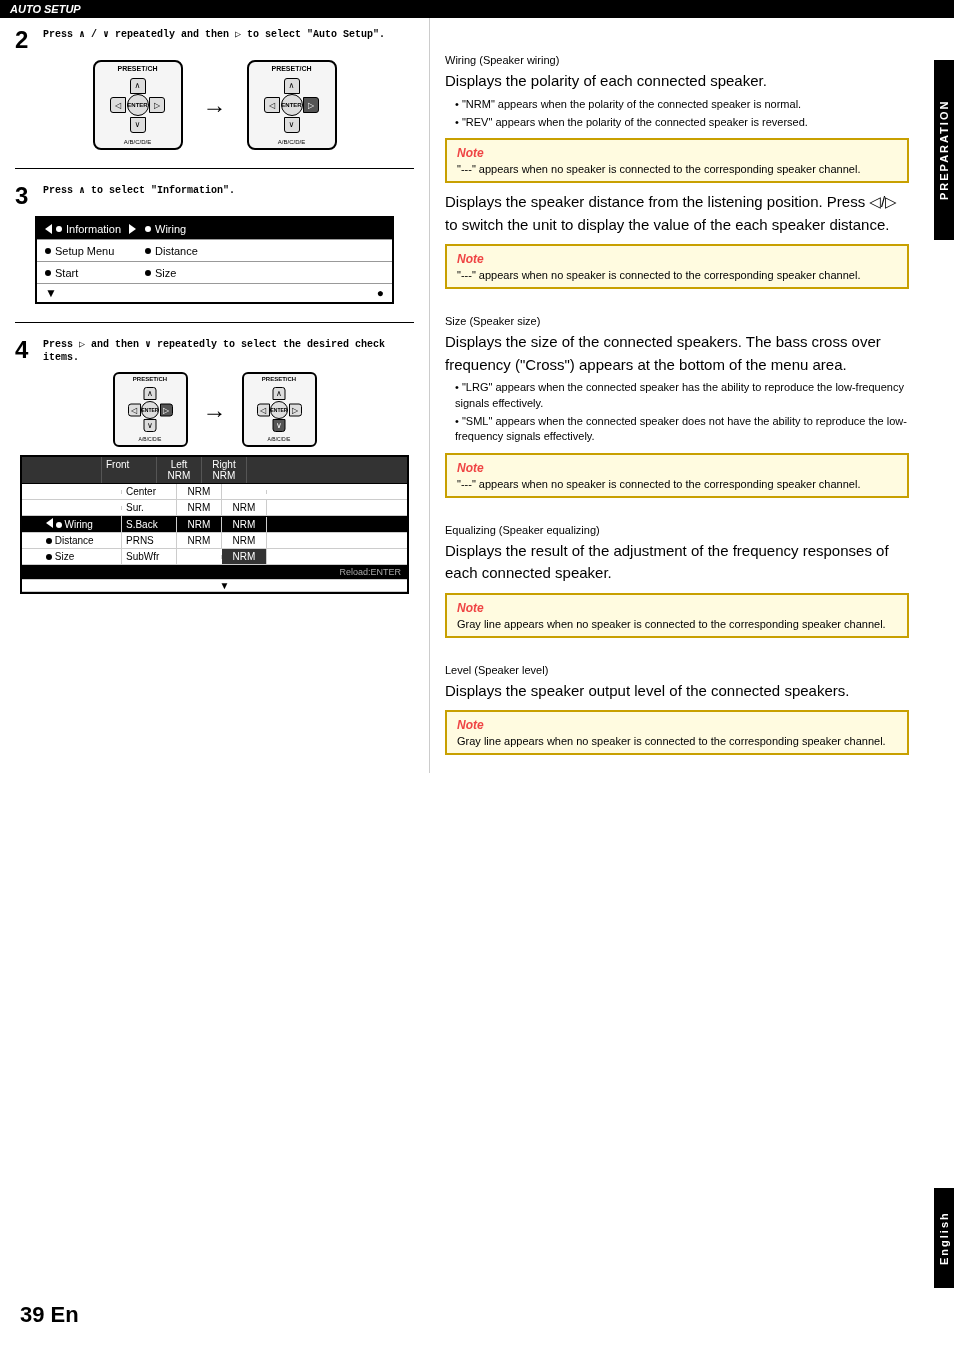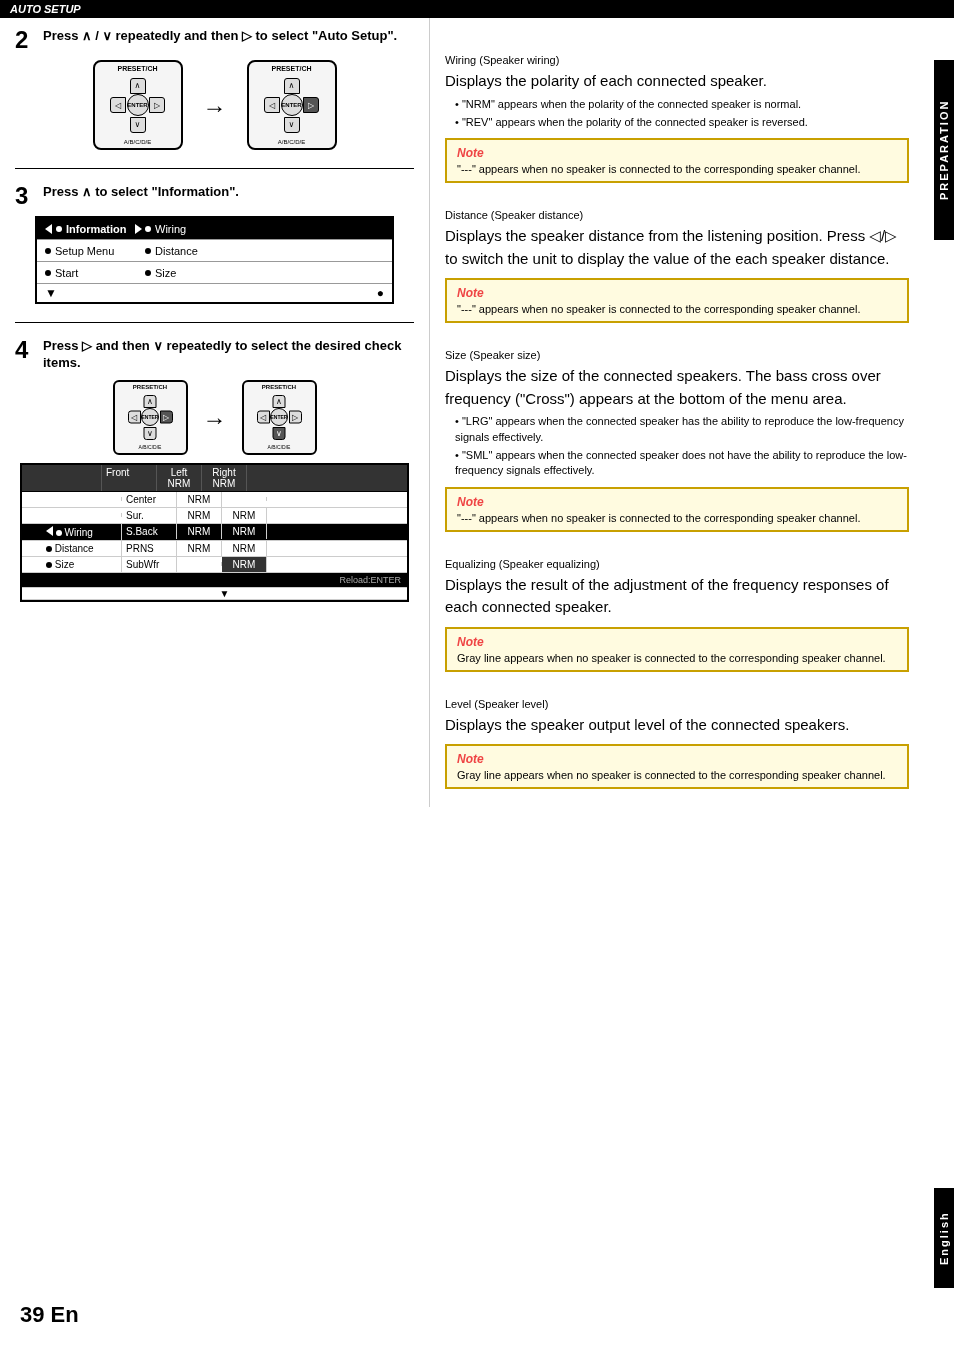"Press ∧ / ∨ repeatedly" .step-instruction { font-family: none -> Liberation Mono, monospace; font-size: 13px -> 10px }
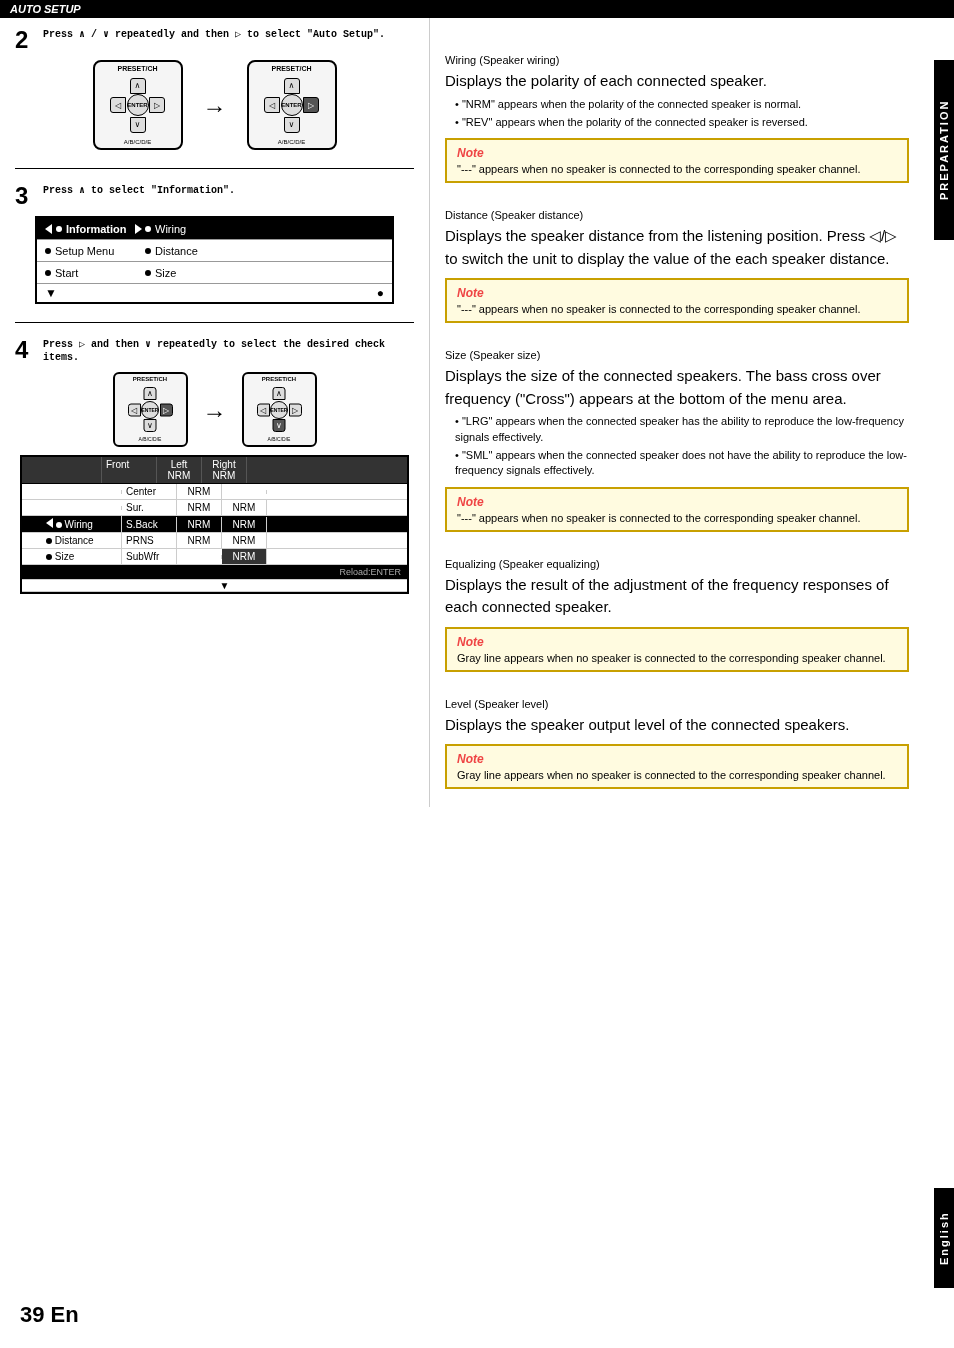"Distance (Speaker distance)" div.section-heading { html: <div>Distance (Speaker distance)</div> -> none }
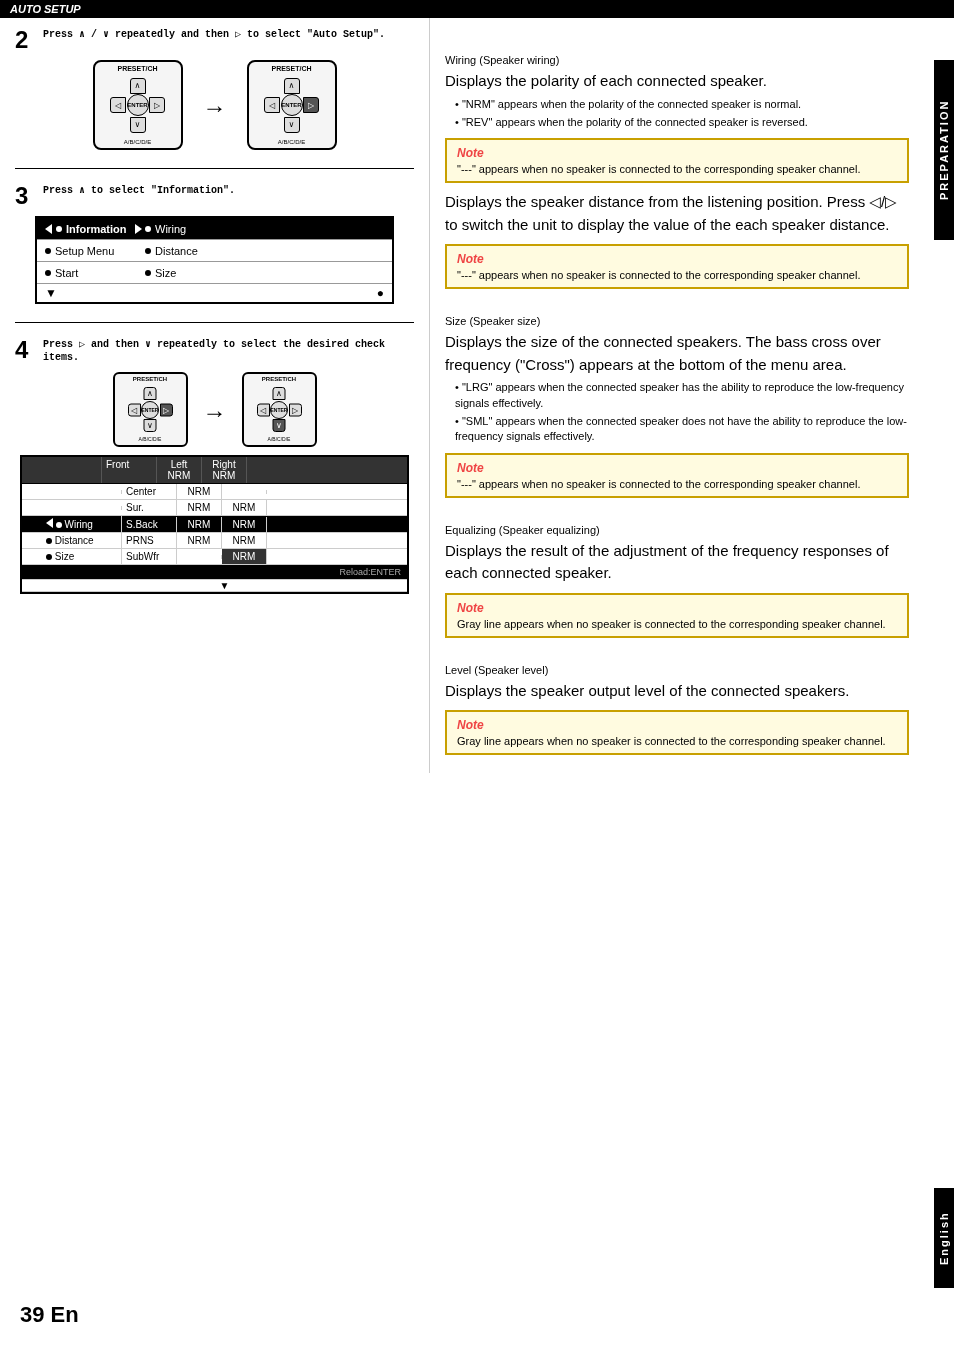"Information" span { font-weight: bold -> normal }
